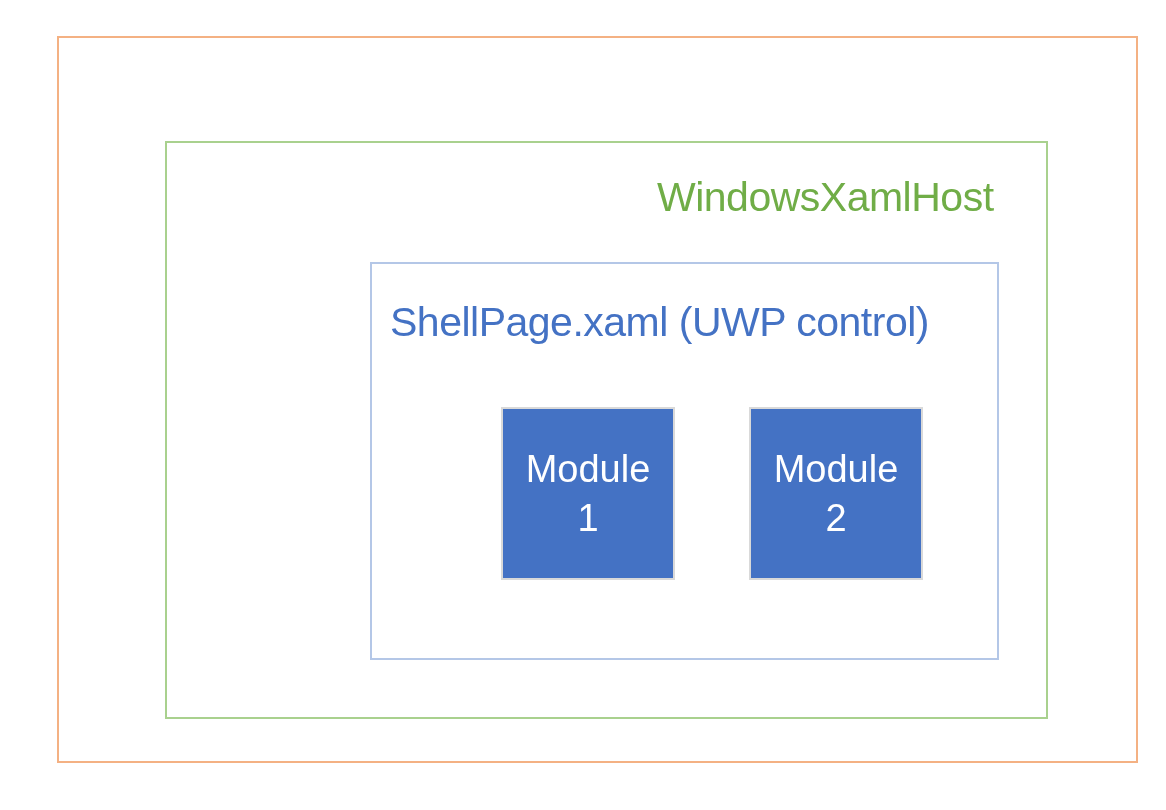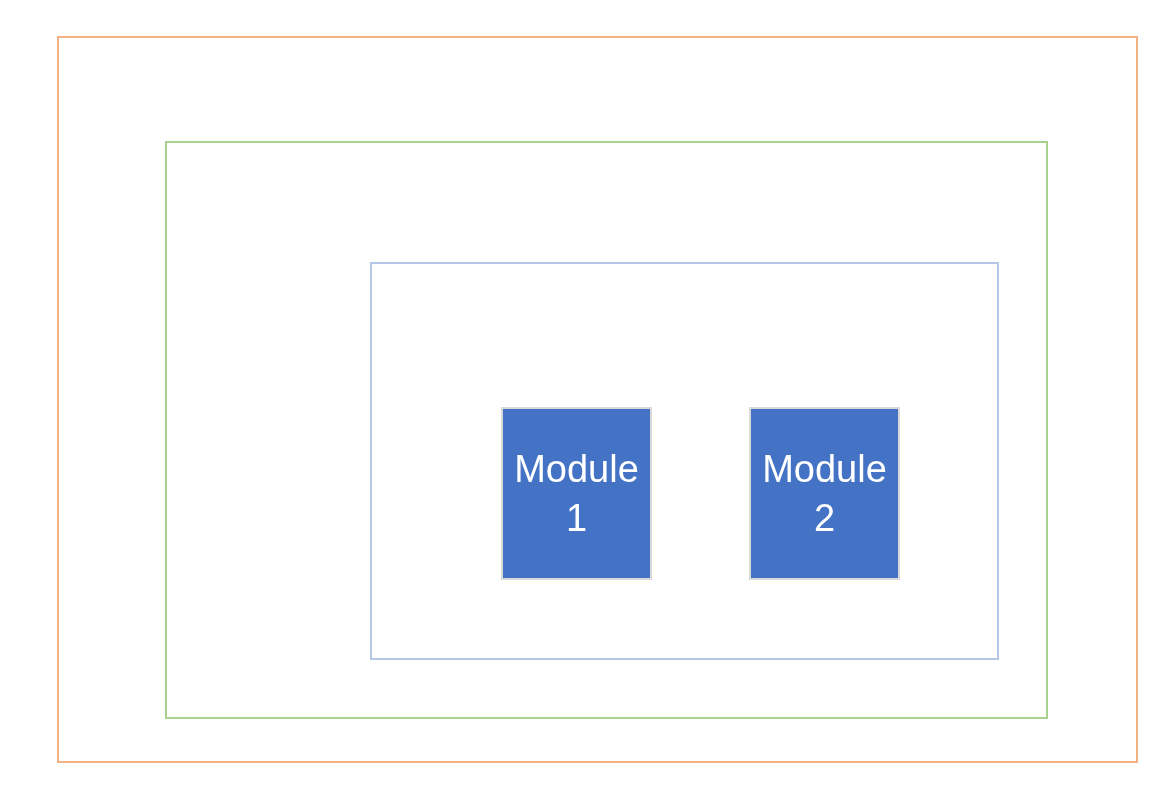"WindowsXamlHost" div.diagram-label { html: none -> <div>WindowsXamlHost</div> }
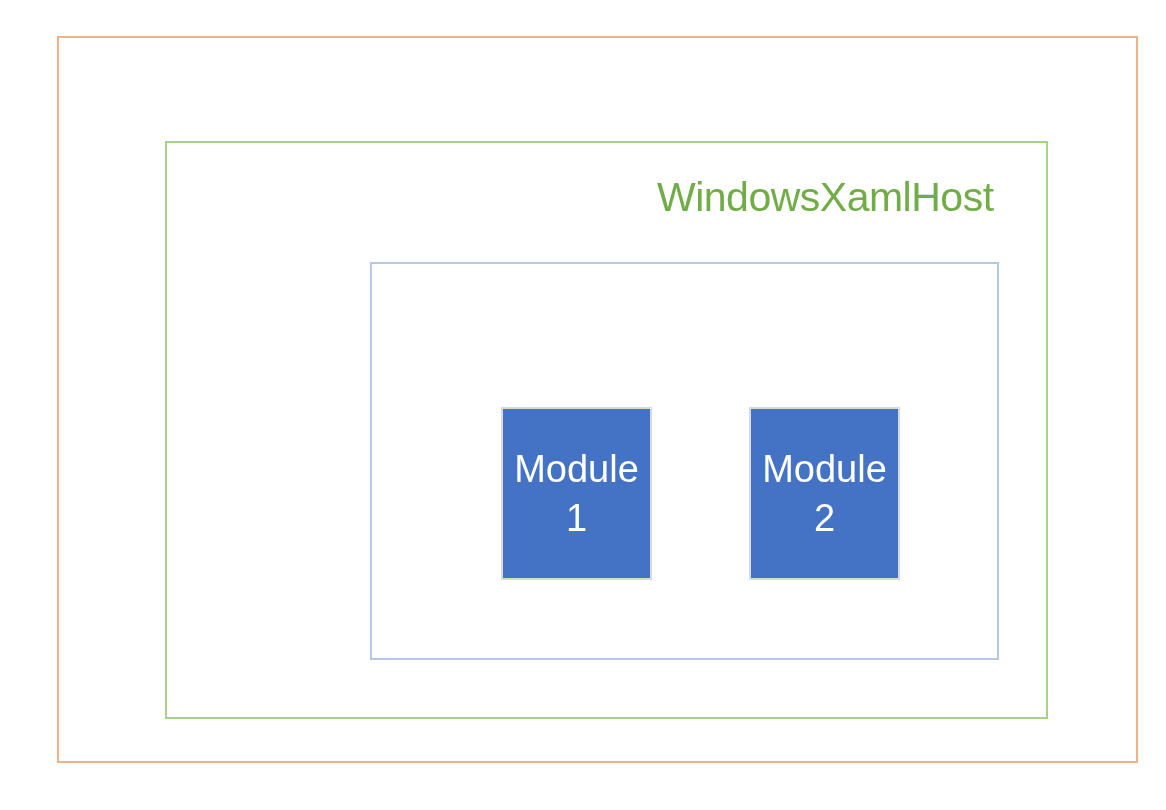"ShellPage.xaml (UWP control)" div.diagram-label { html: none -> <div>ShellPage.xaml (UWP control)</div> }
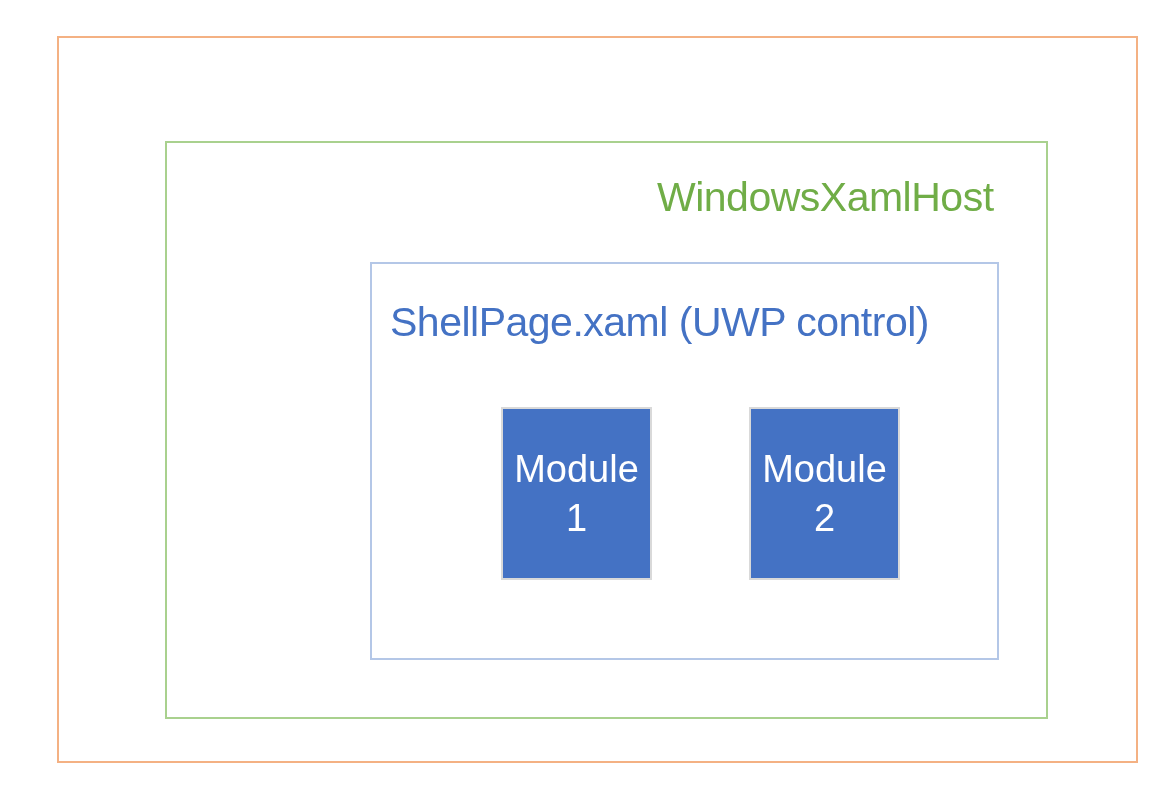"Module" .module { width: 151px -> 174px }
